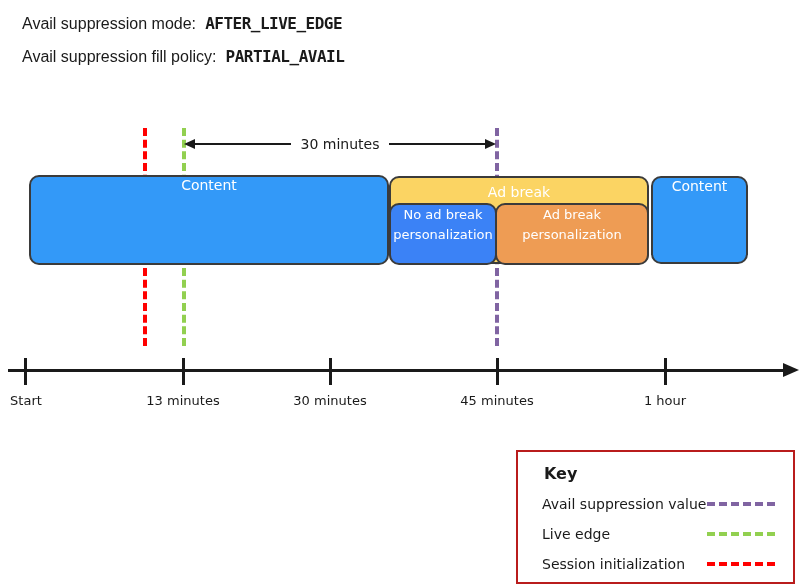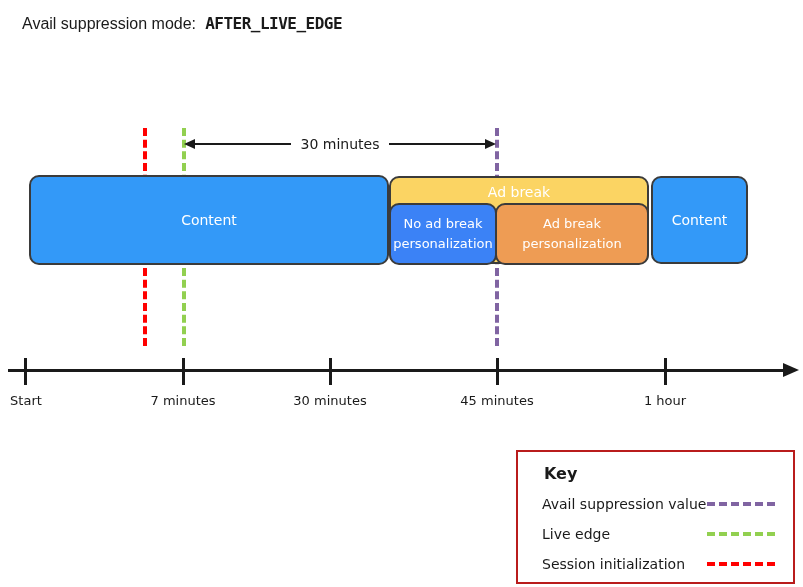"Avail suppression fill policy:" div.hline { html: none -> <div> <span>Avail suppression fill policy:</span> <span>PARTIAL_AVAIL</span> </div> }
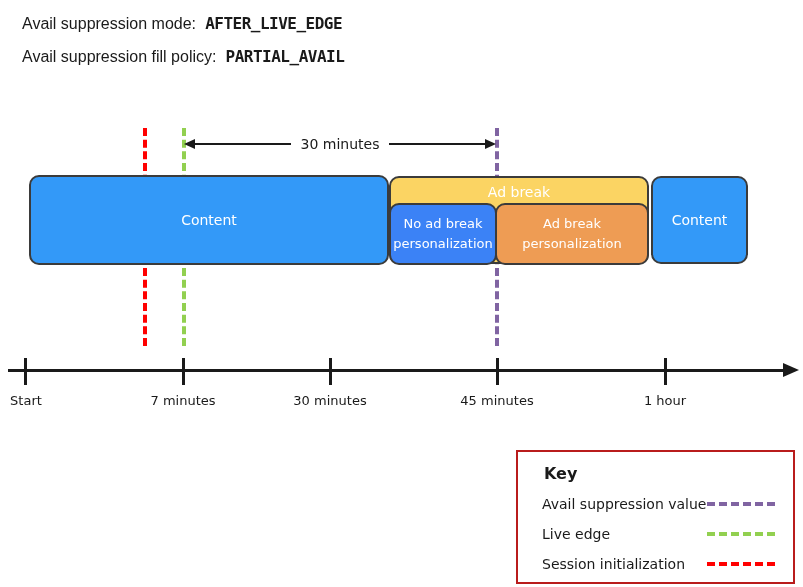"Content" .box { justify-content: center -> none }
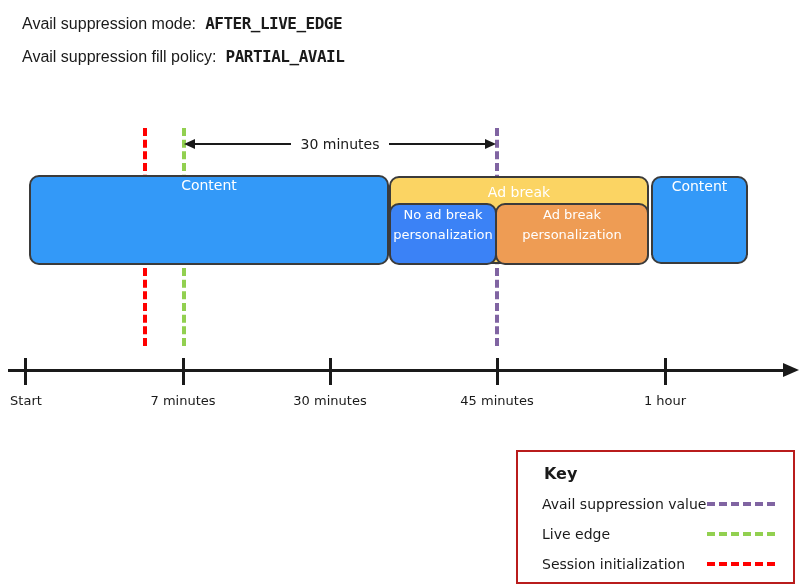"7 minutes" div.tick-label { text: 7 -> 13 }
